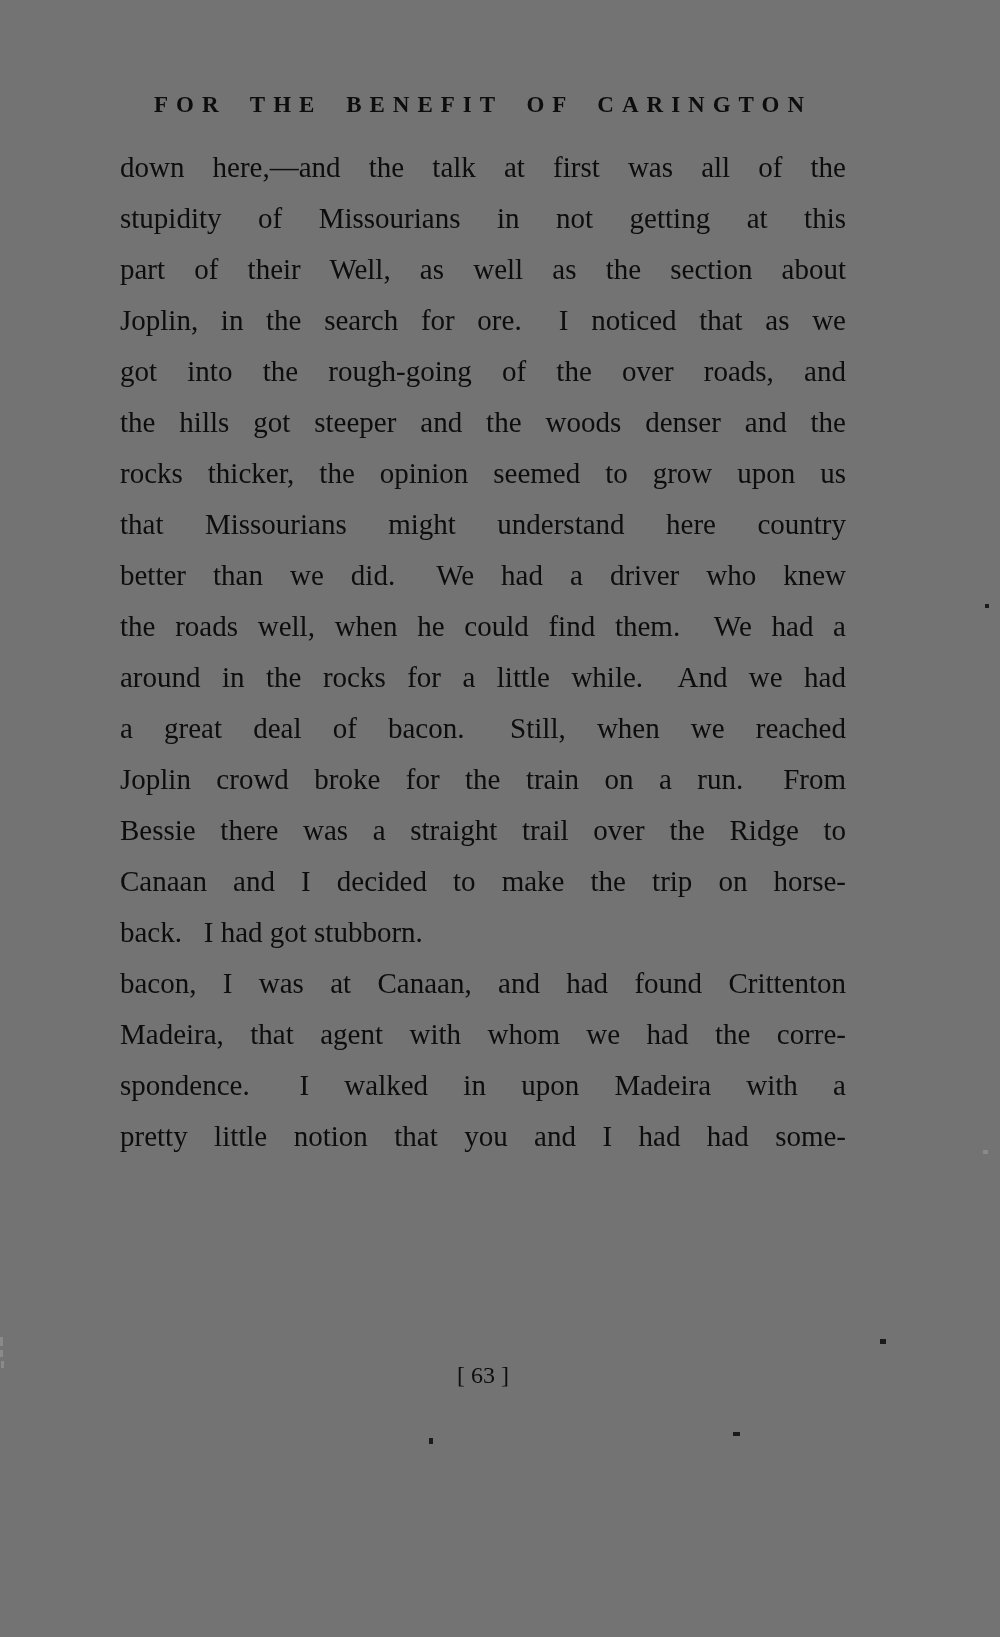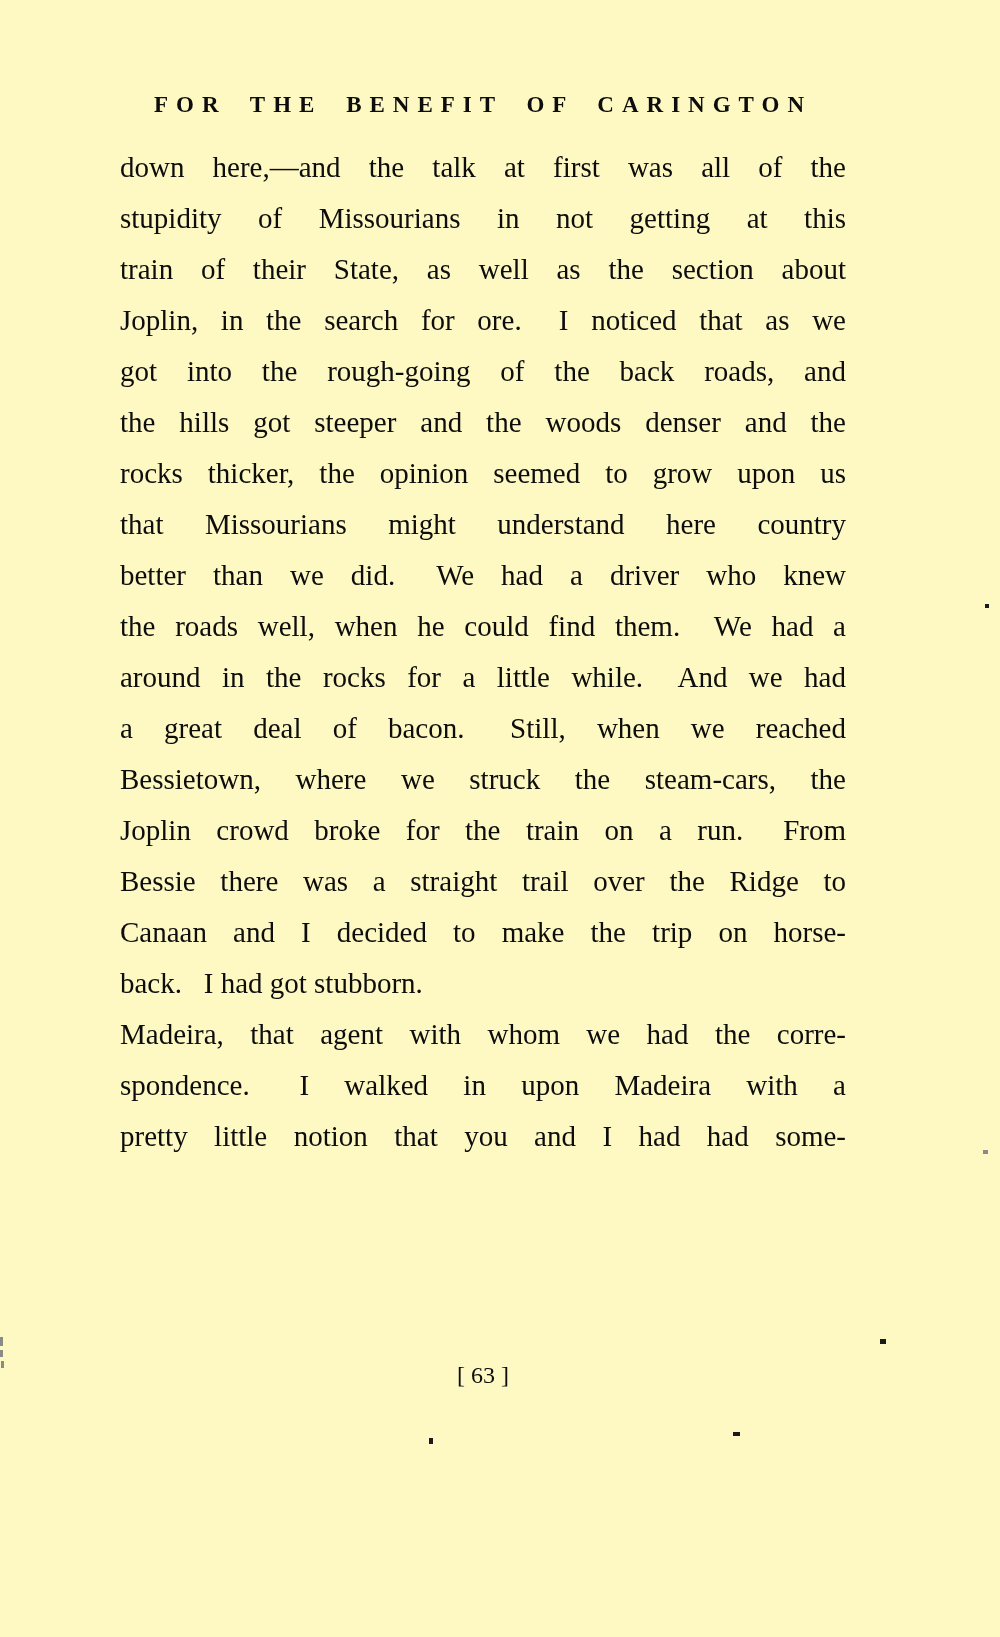"FOR THE BENEFIT OF CARINGTON" .page { background: #fef9c3 -> #737373 }
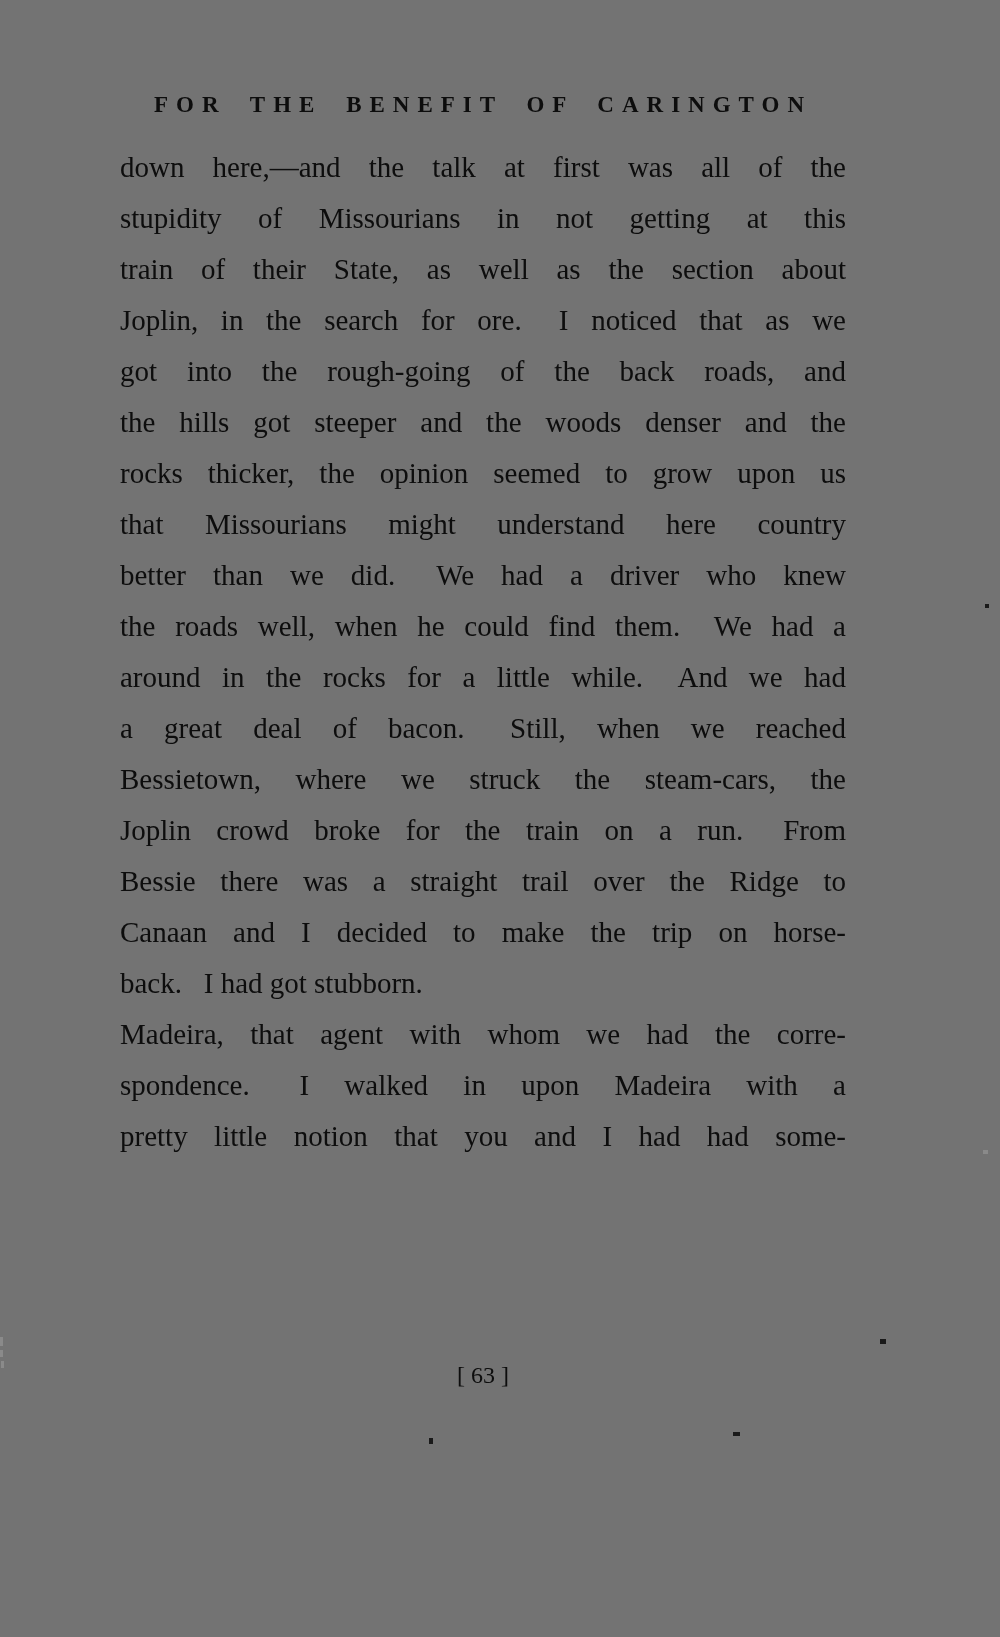"train of their State, as" div.line { text: train of their State -> part of their Well }
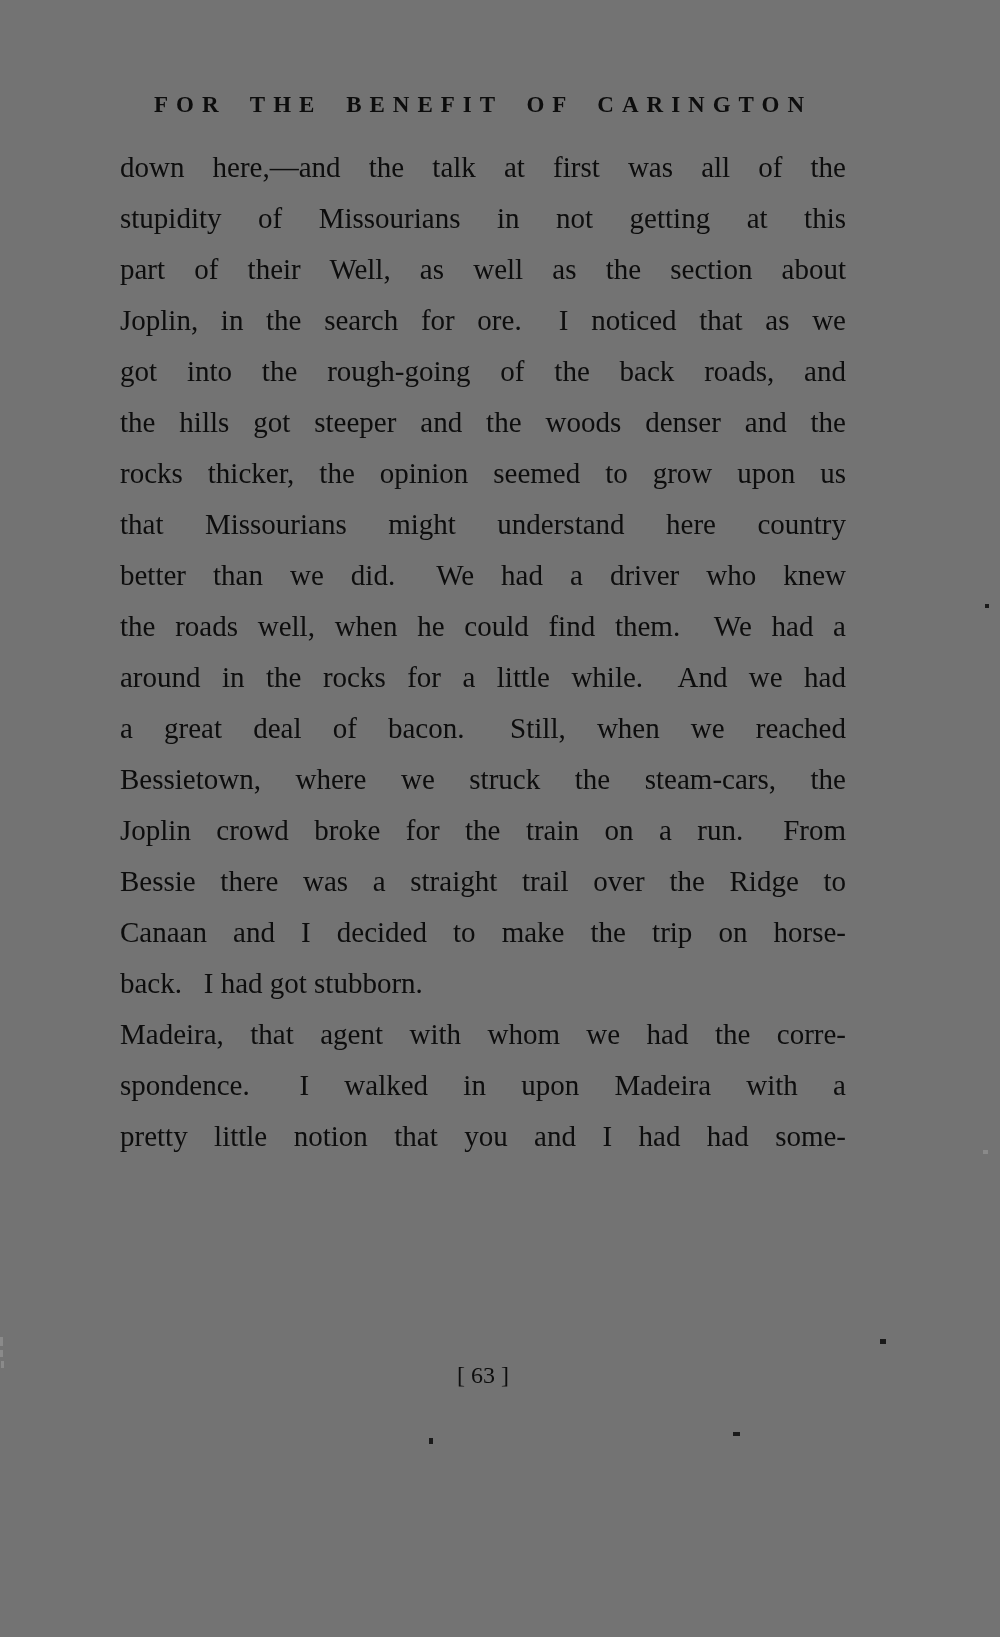"got into the rough-going of" div.line { text: back -> over }
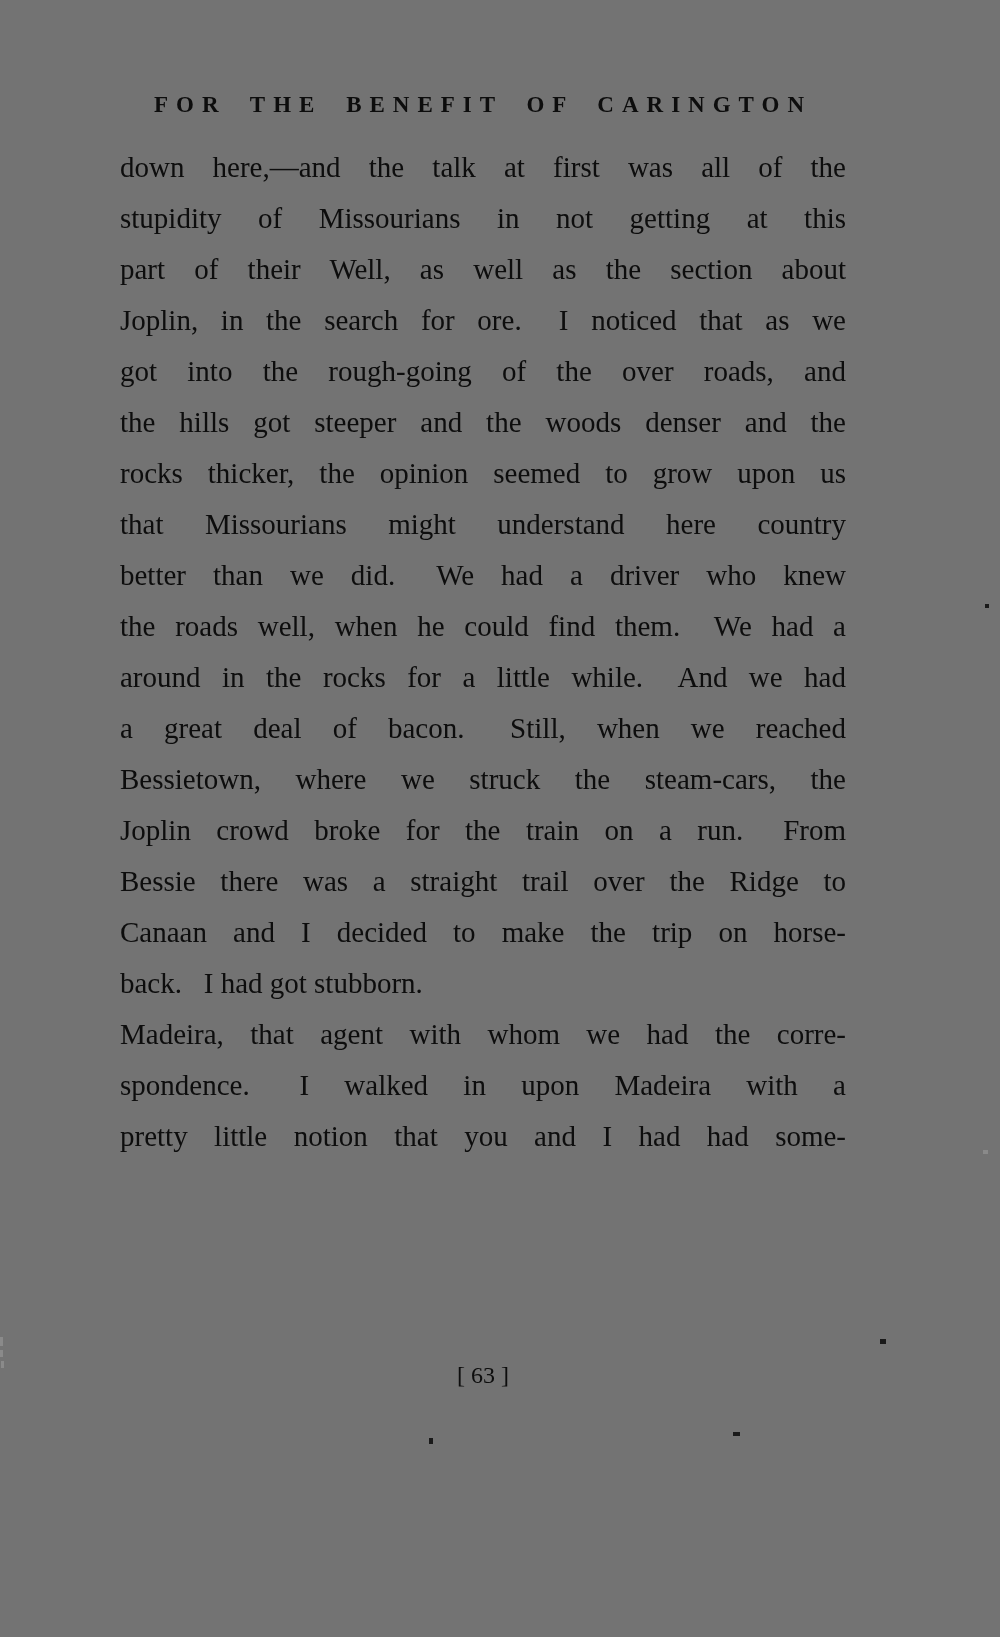"Bessietown, where we struck the" div.line { html: <div>Bessietown, where we struck the steam-cars, the</div> -> none }
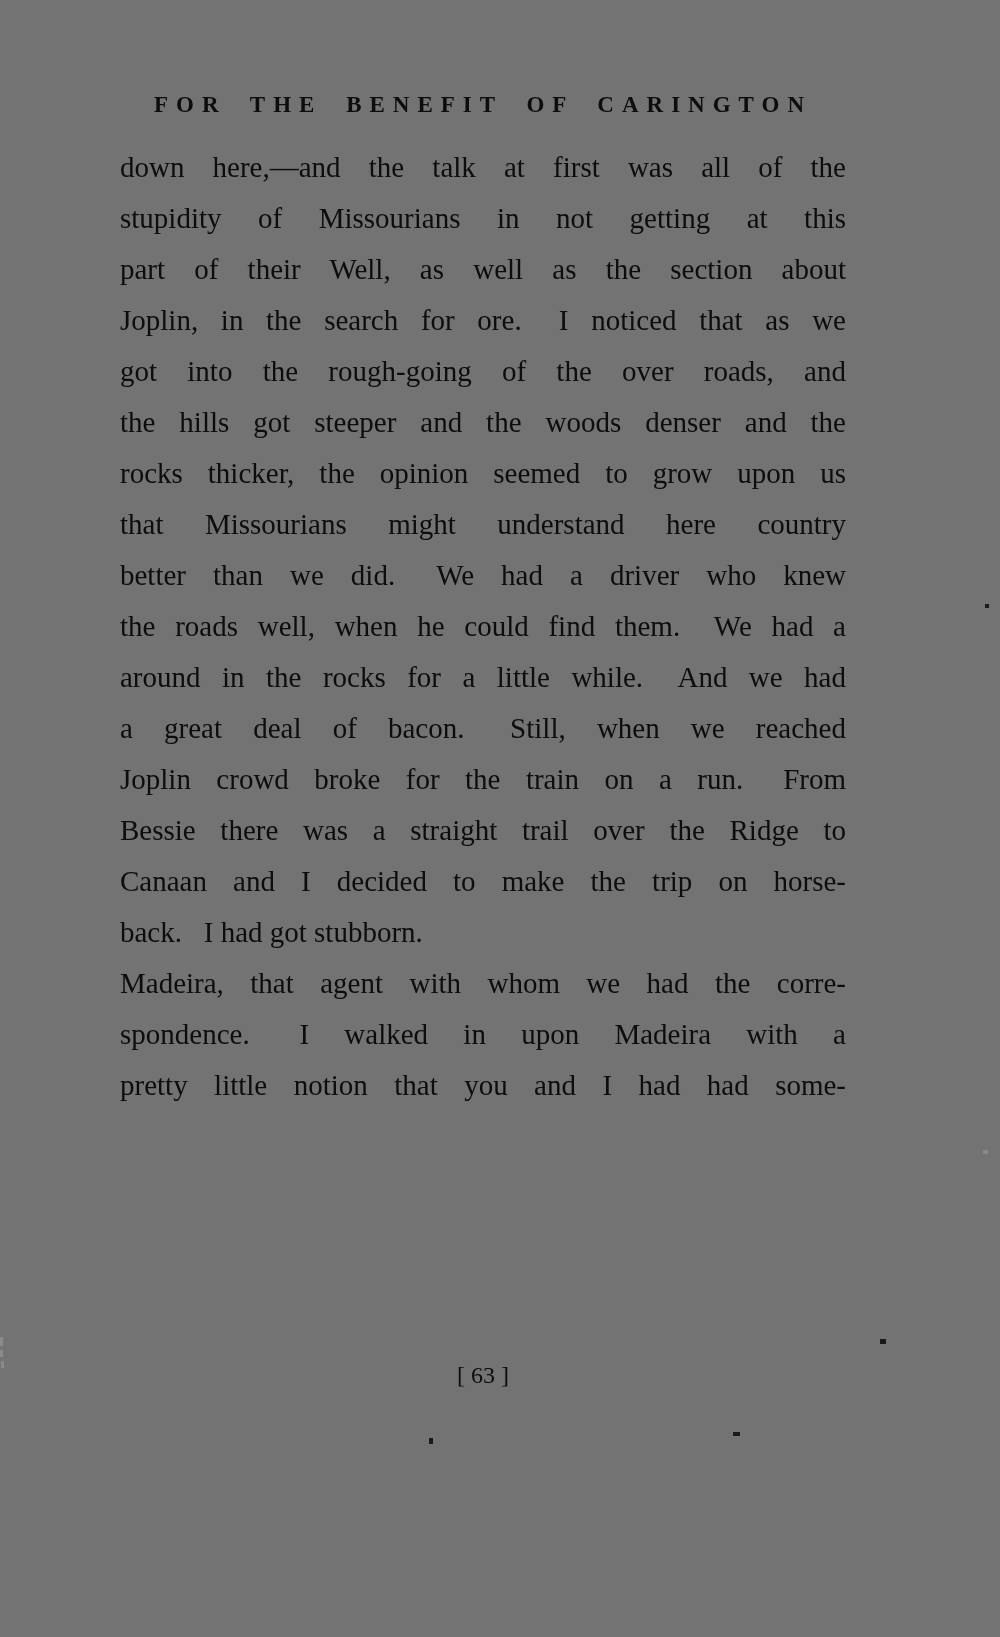"bacon, I was at Canaan," div.line { html: none -> <div>bacon, I was at Canaan, and had found Crittenton</div> }
